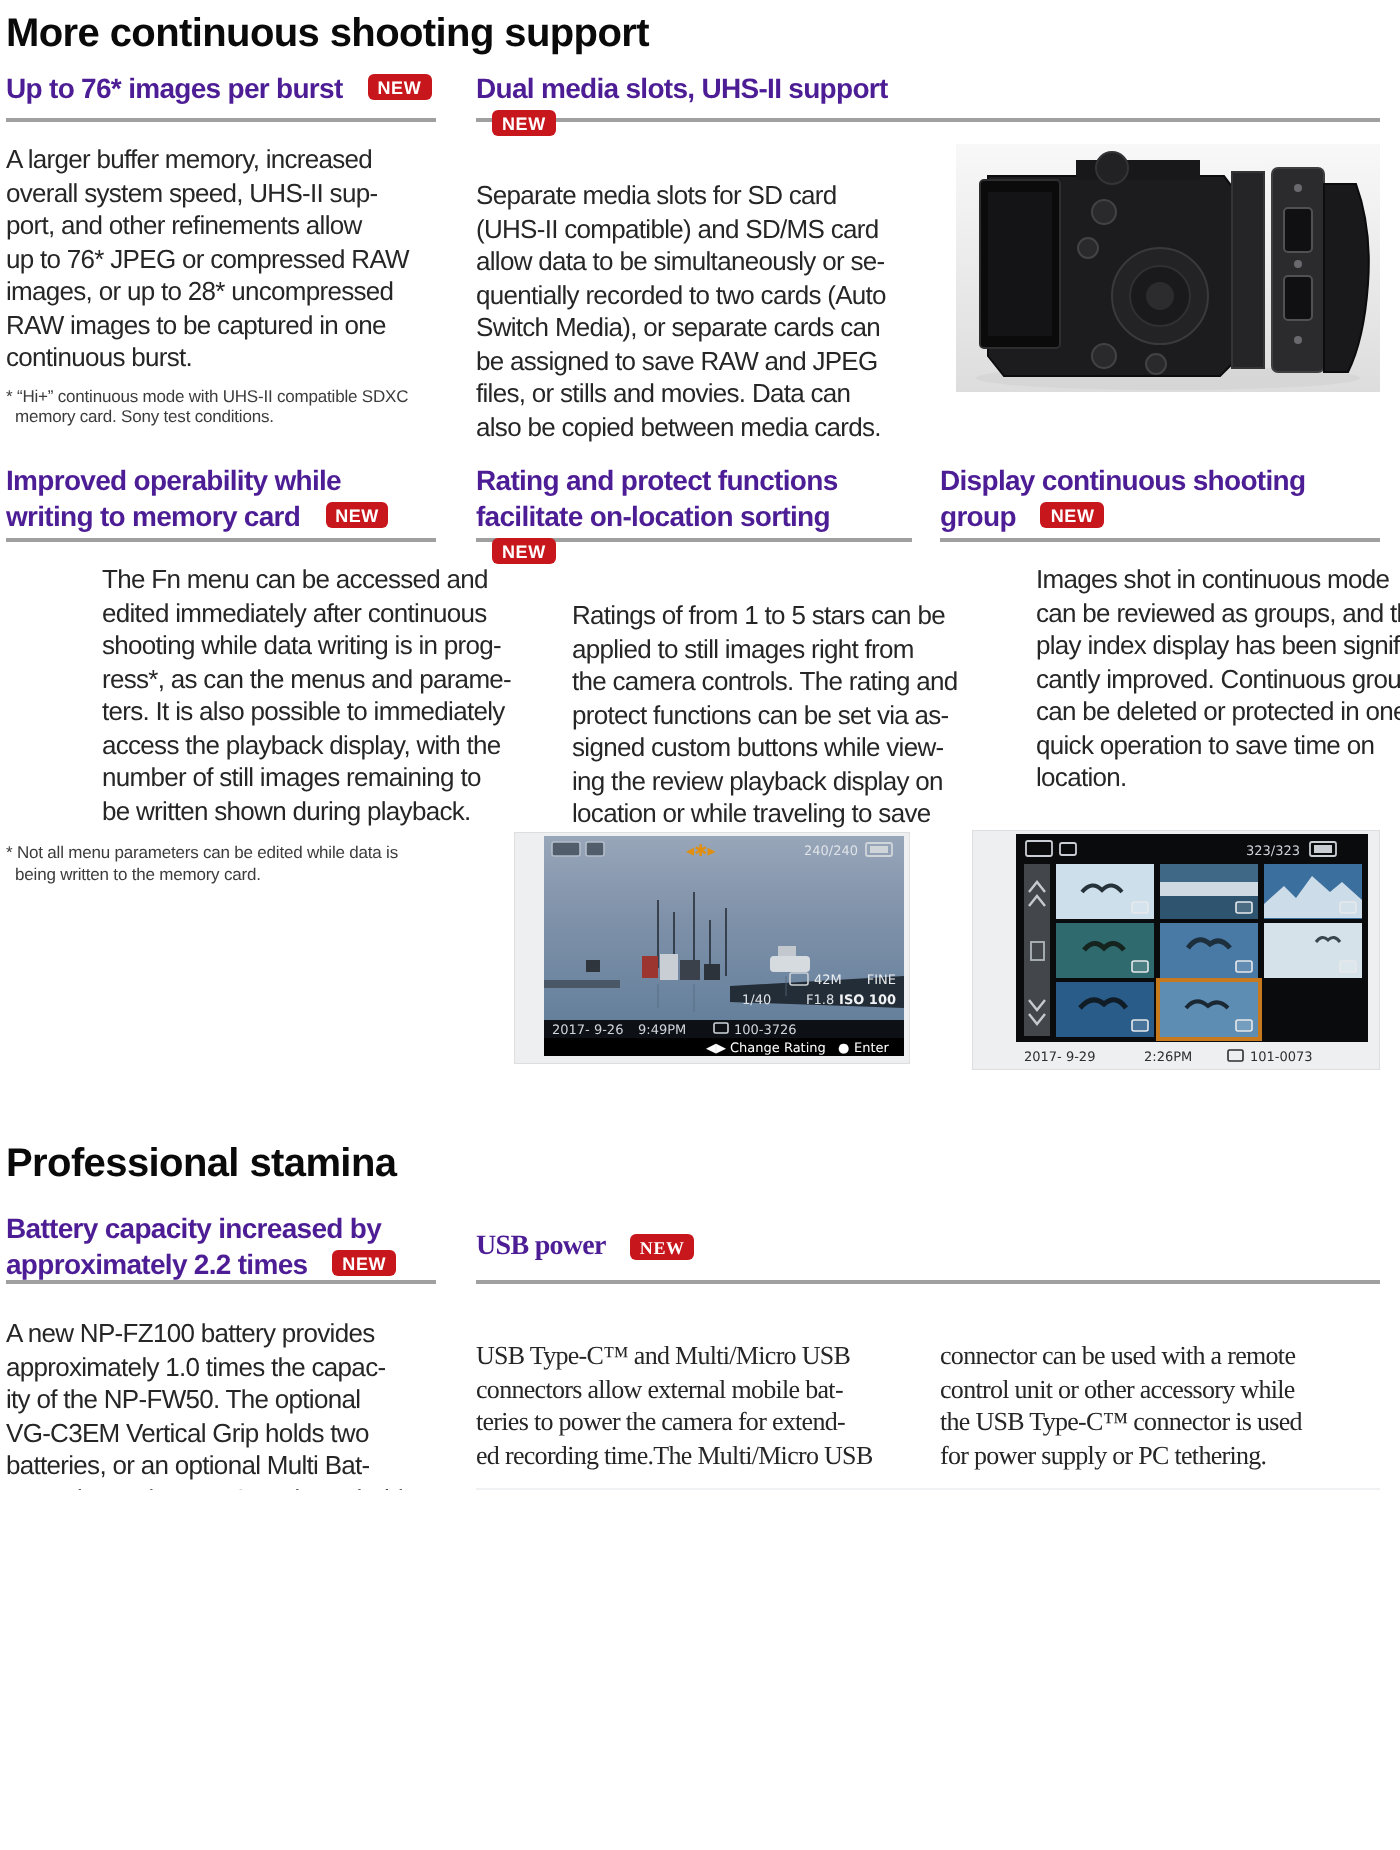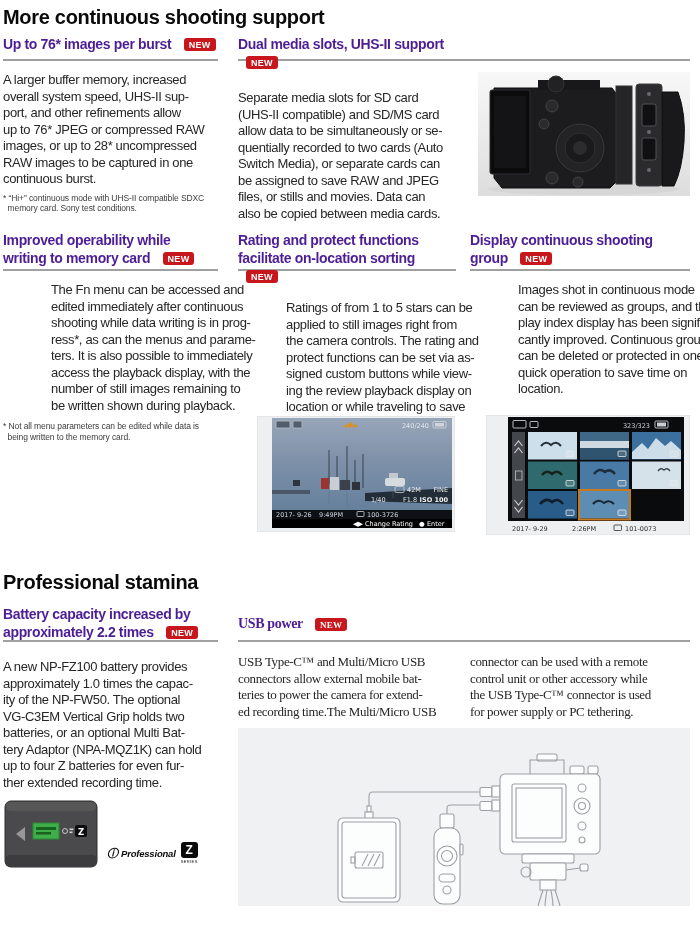"More continuous shooting support" .page { height: 925px -> 745px }
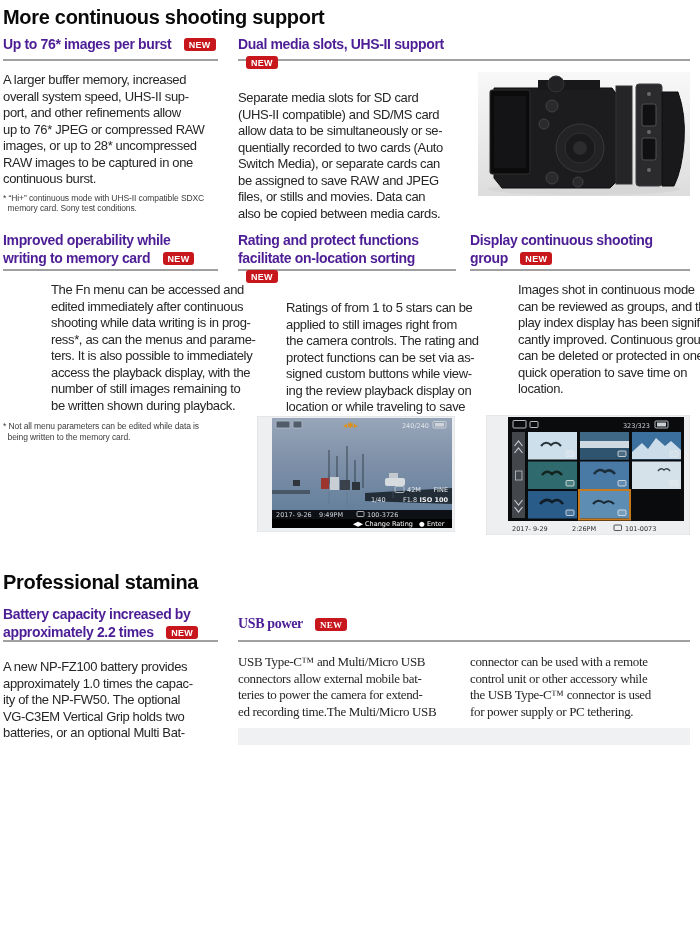"USB Type-C™ and Multi/Micro USB" .f-usb .cols { margin-top: 20px -> 36px }
